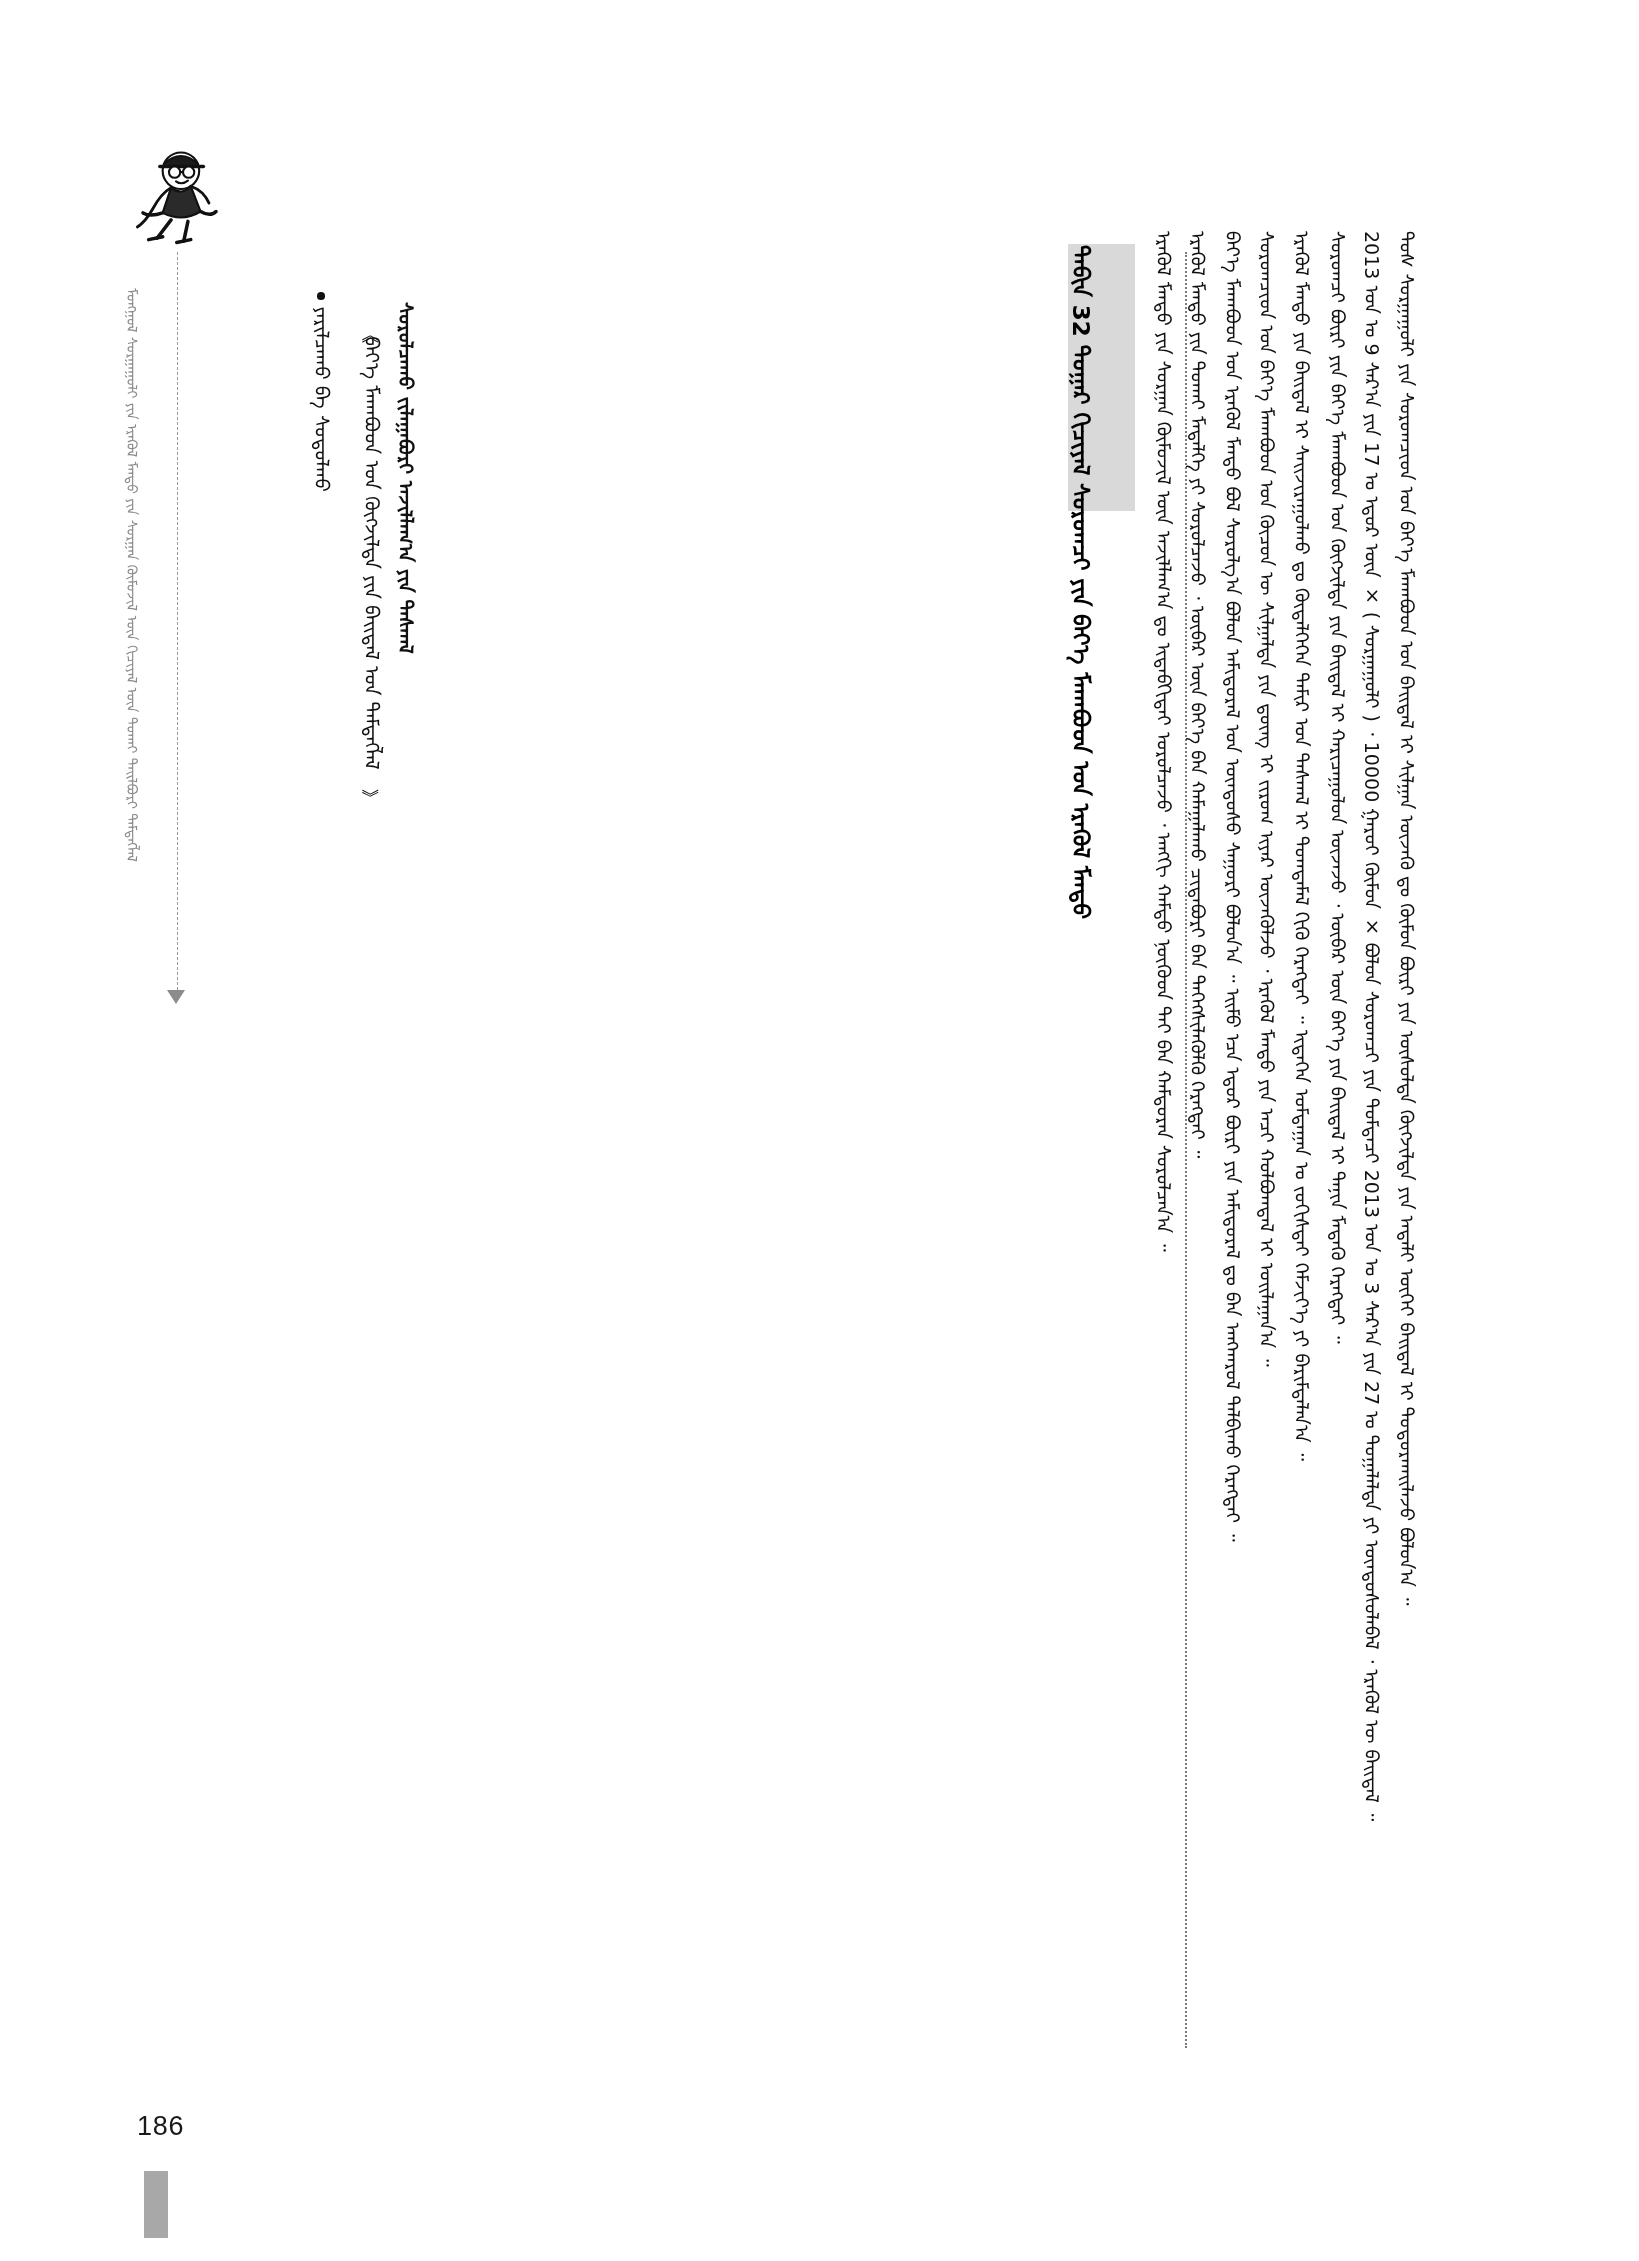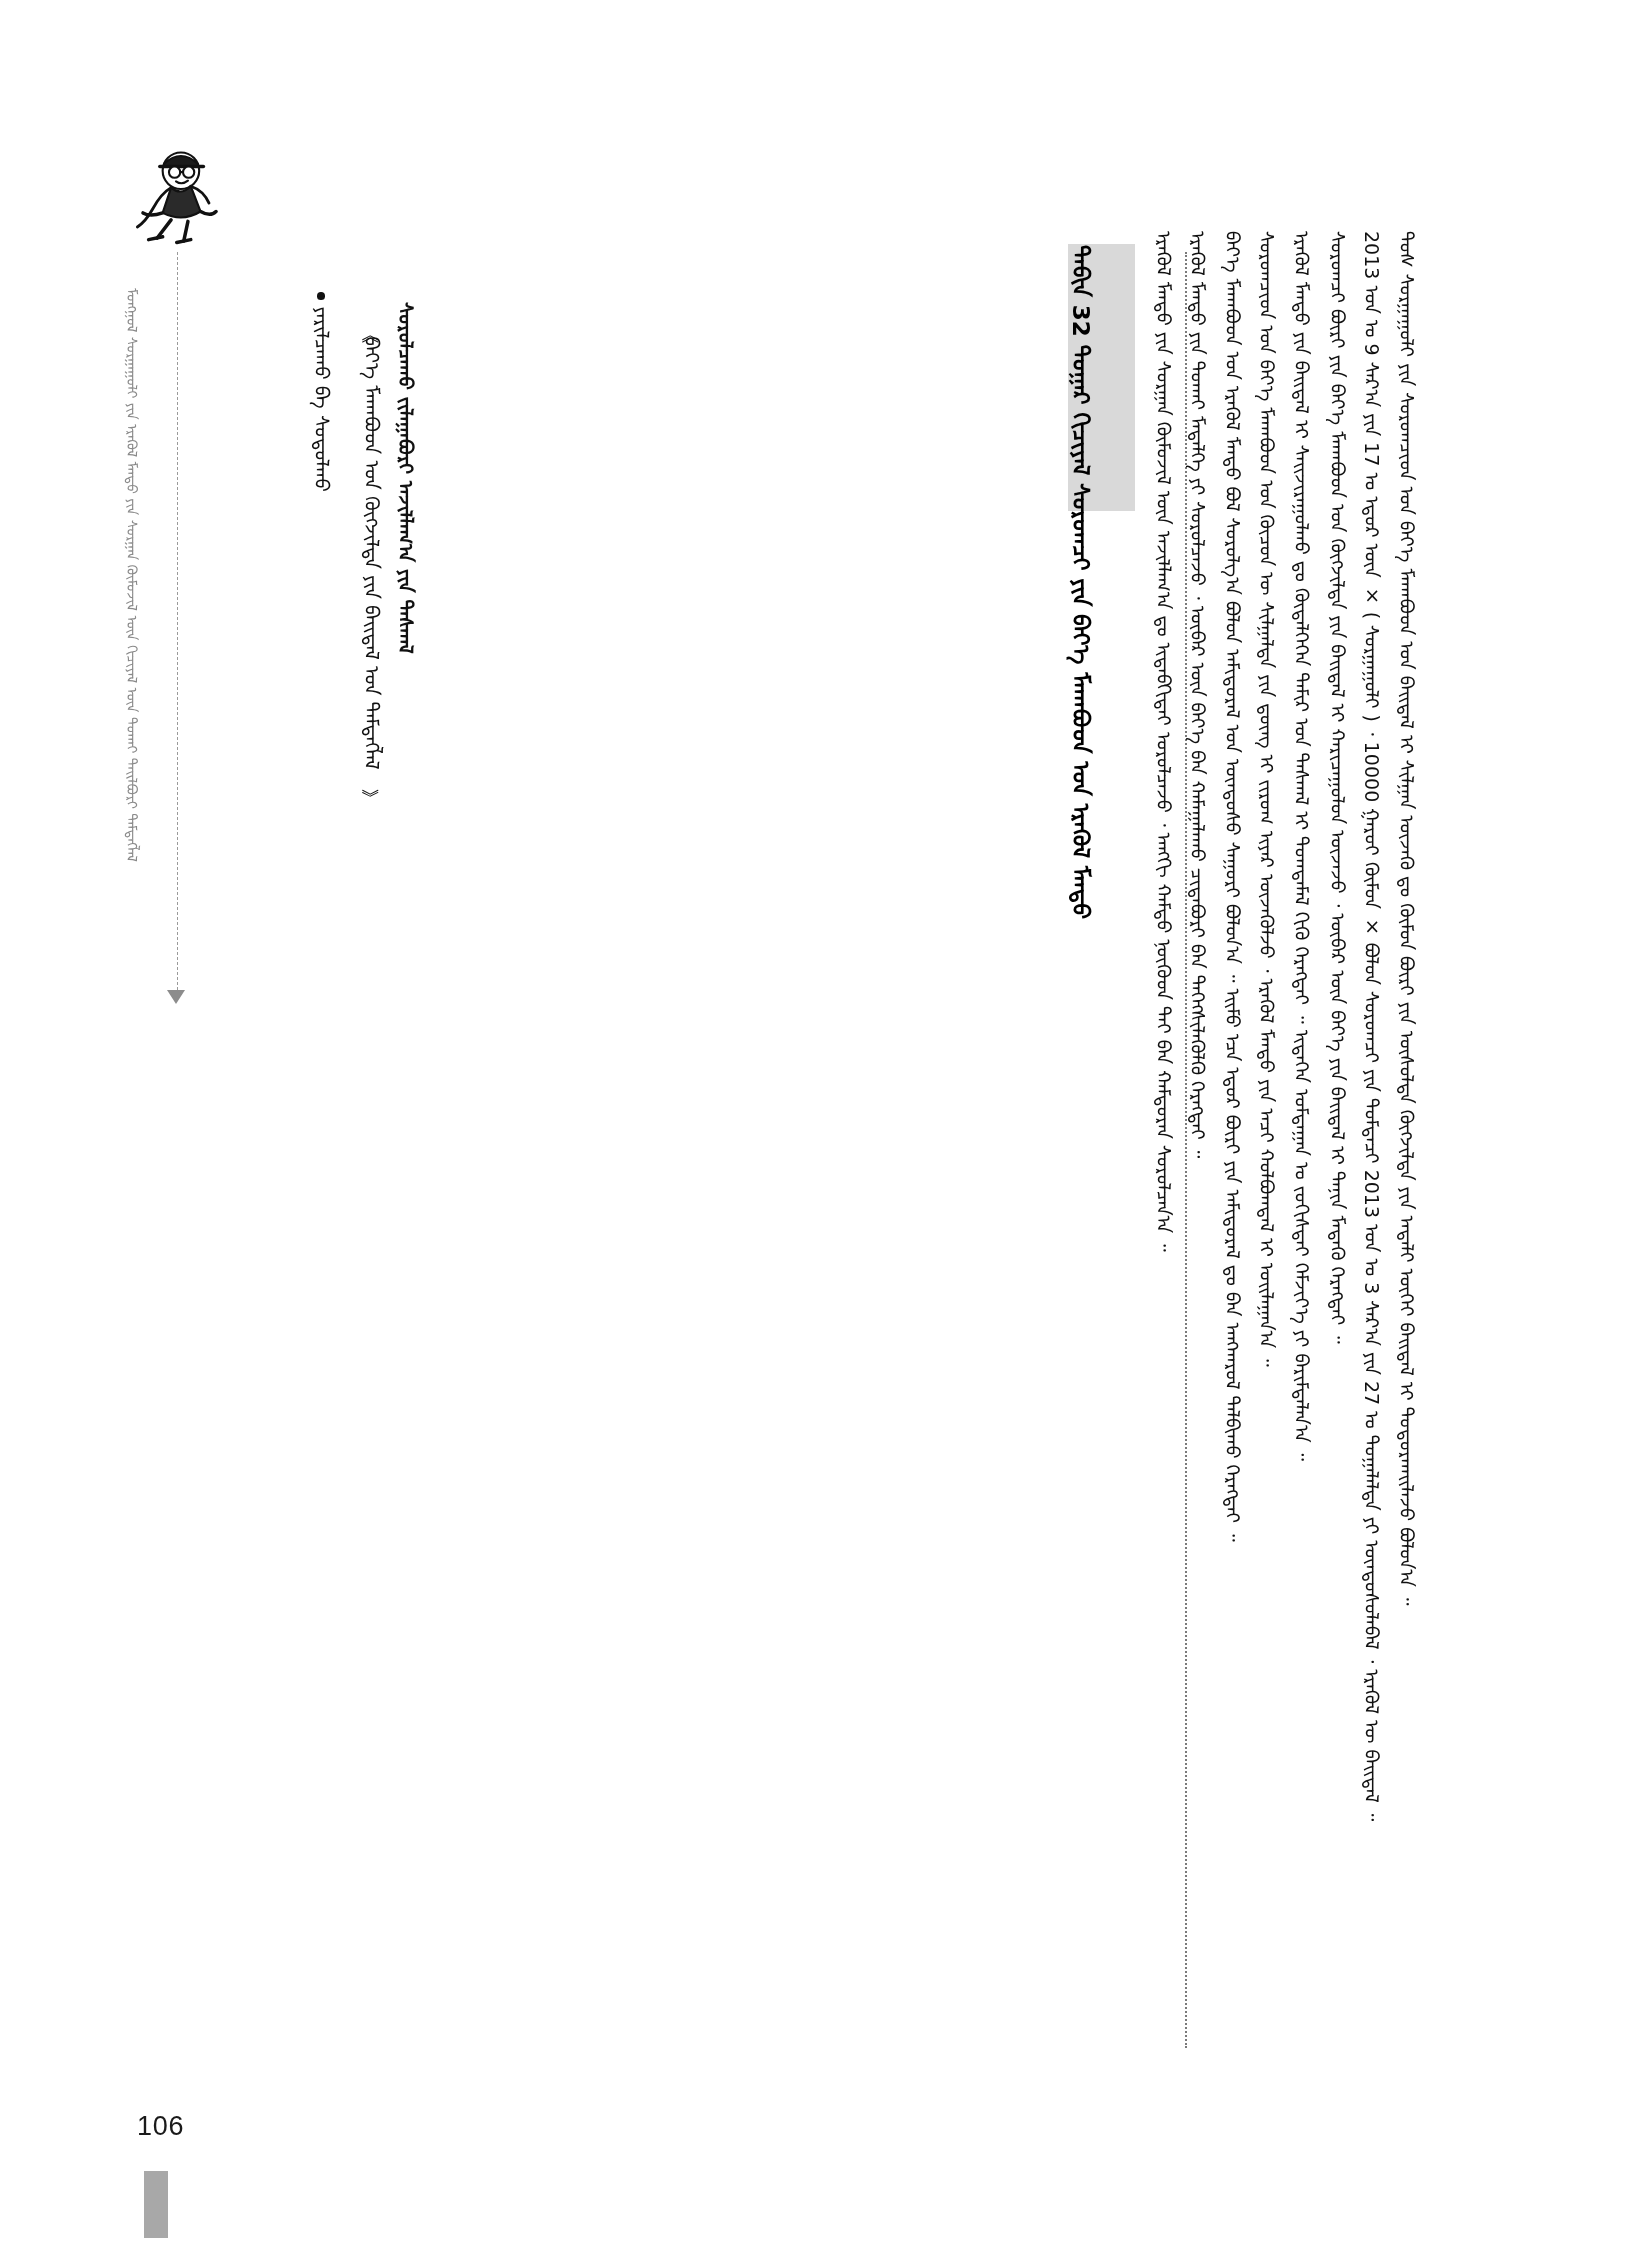"106" div { text: 106 -> 186 }
